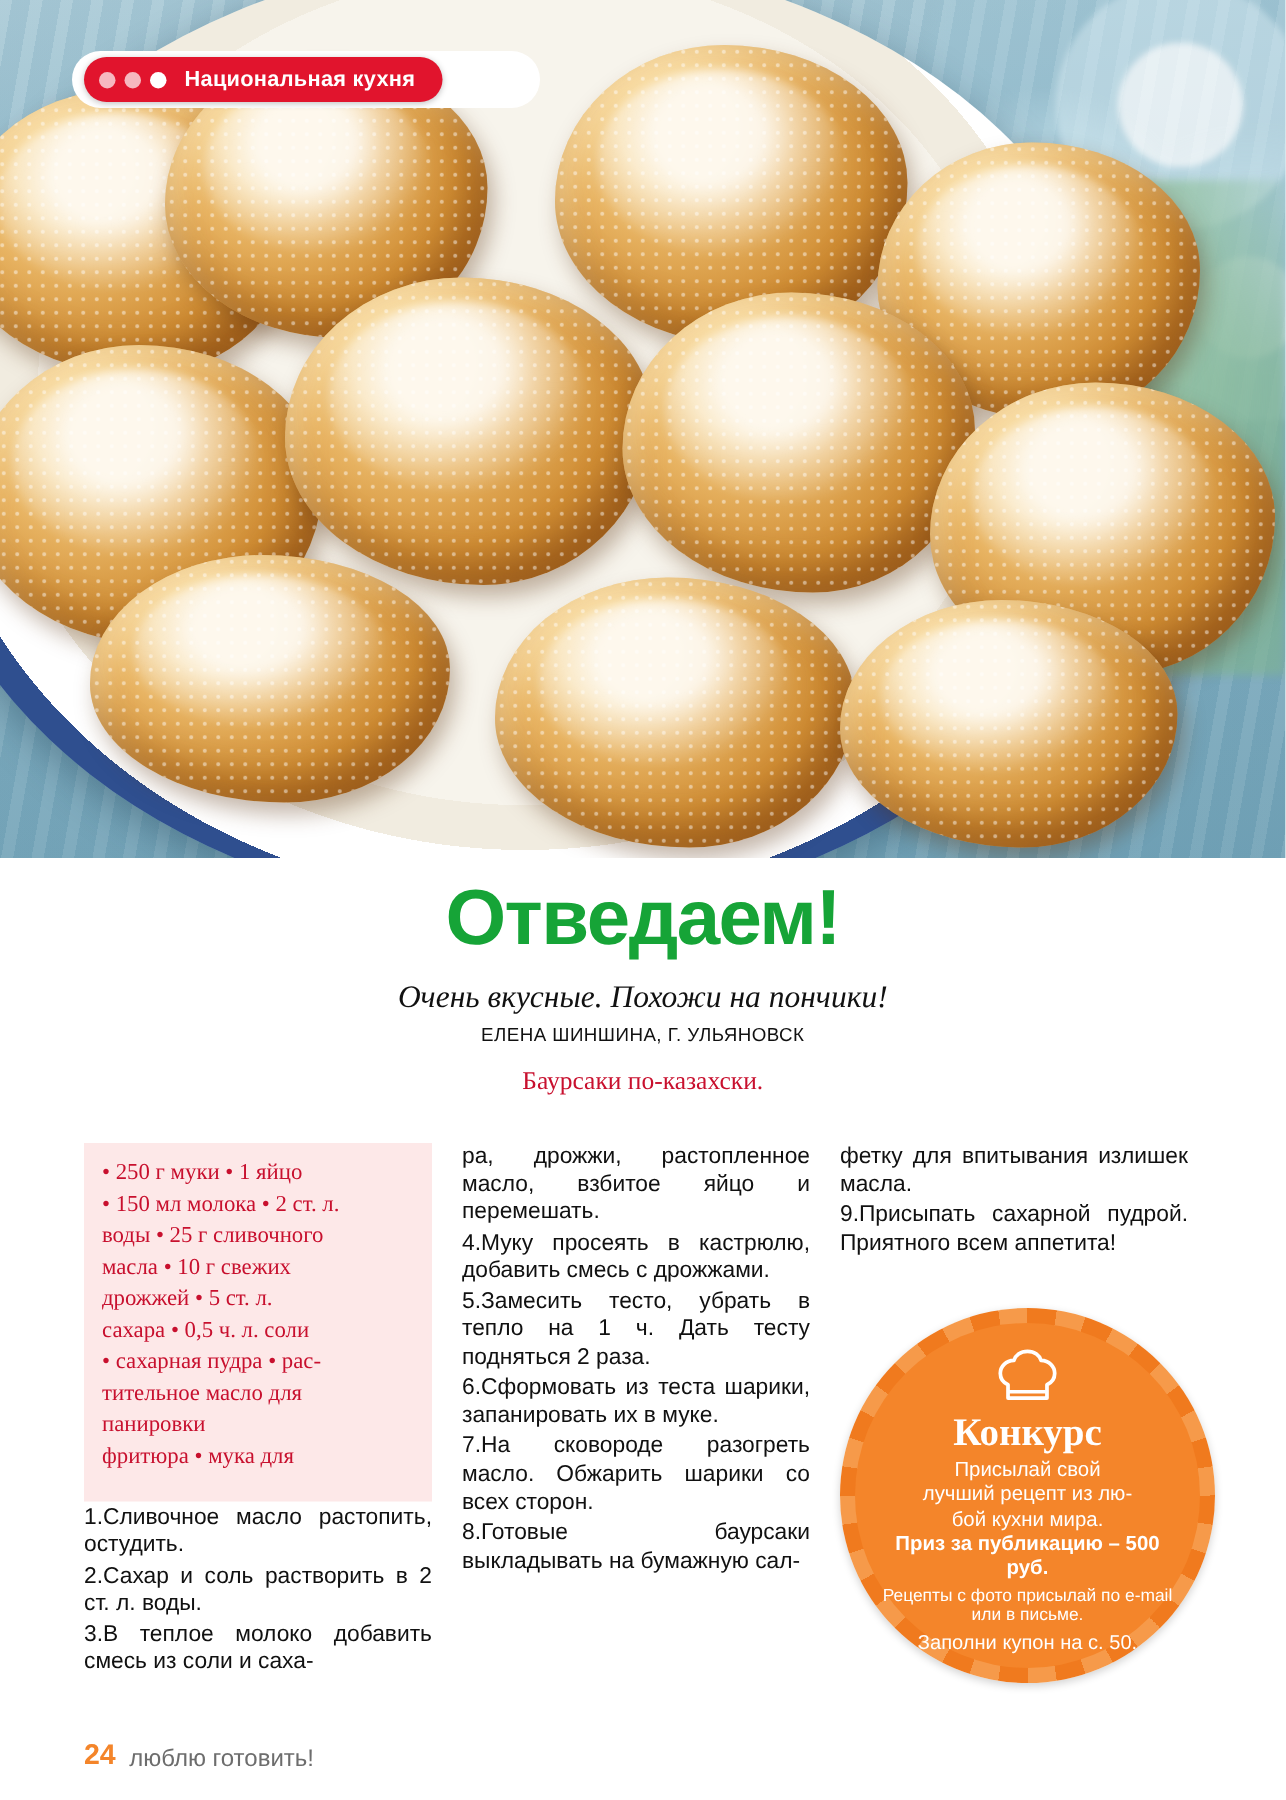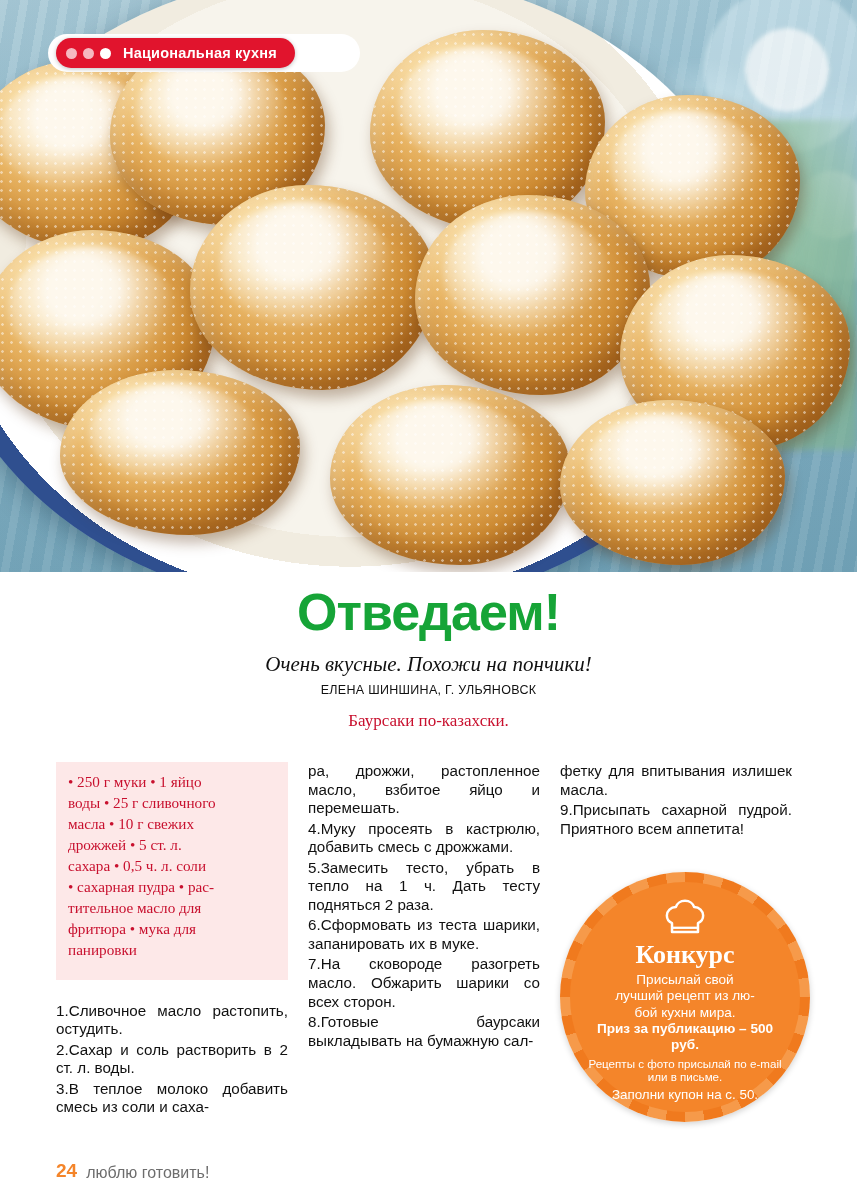"• 150 мл молока •" div { html: none -> <div>• 150 мл молока • 2 ст. л.</div> }
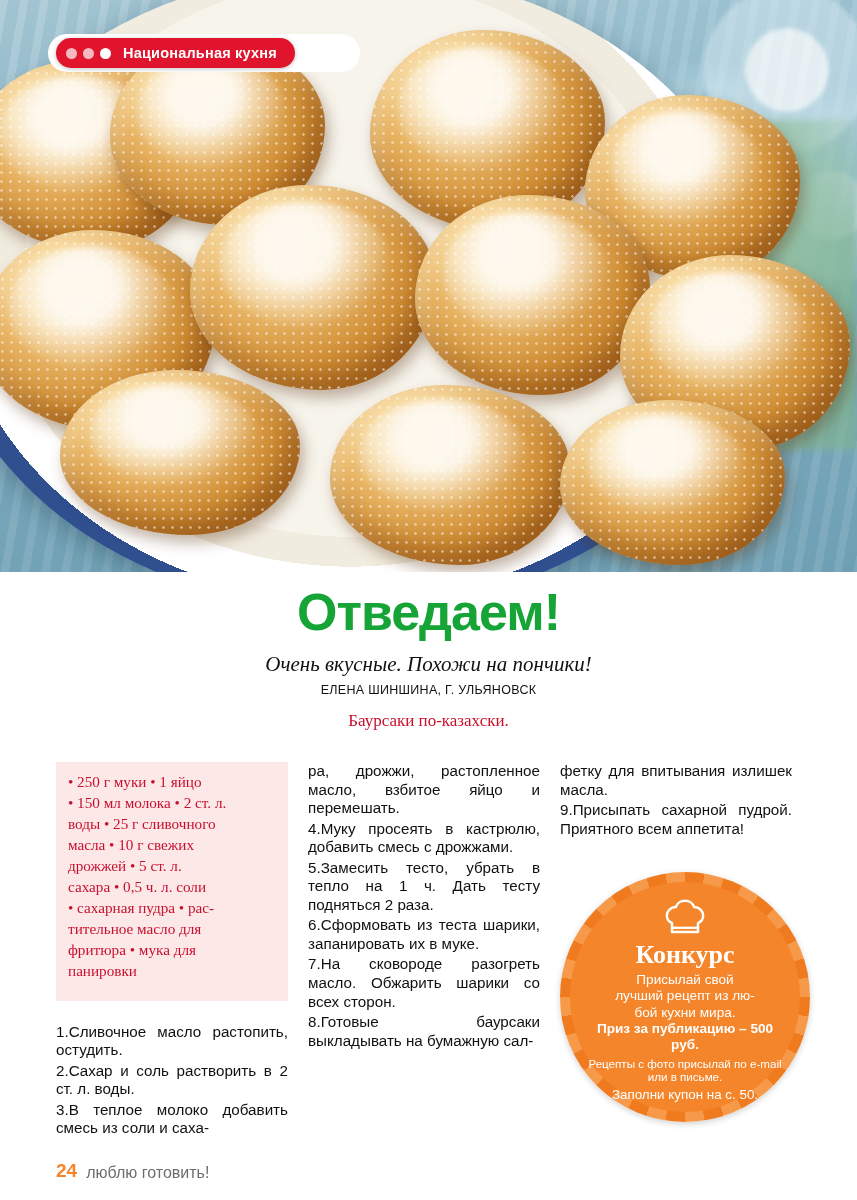"фритюра • мука для" div { order: before "панировки" -> after "панировки" }
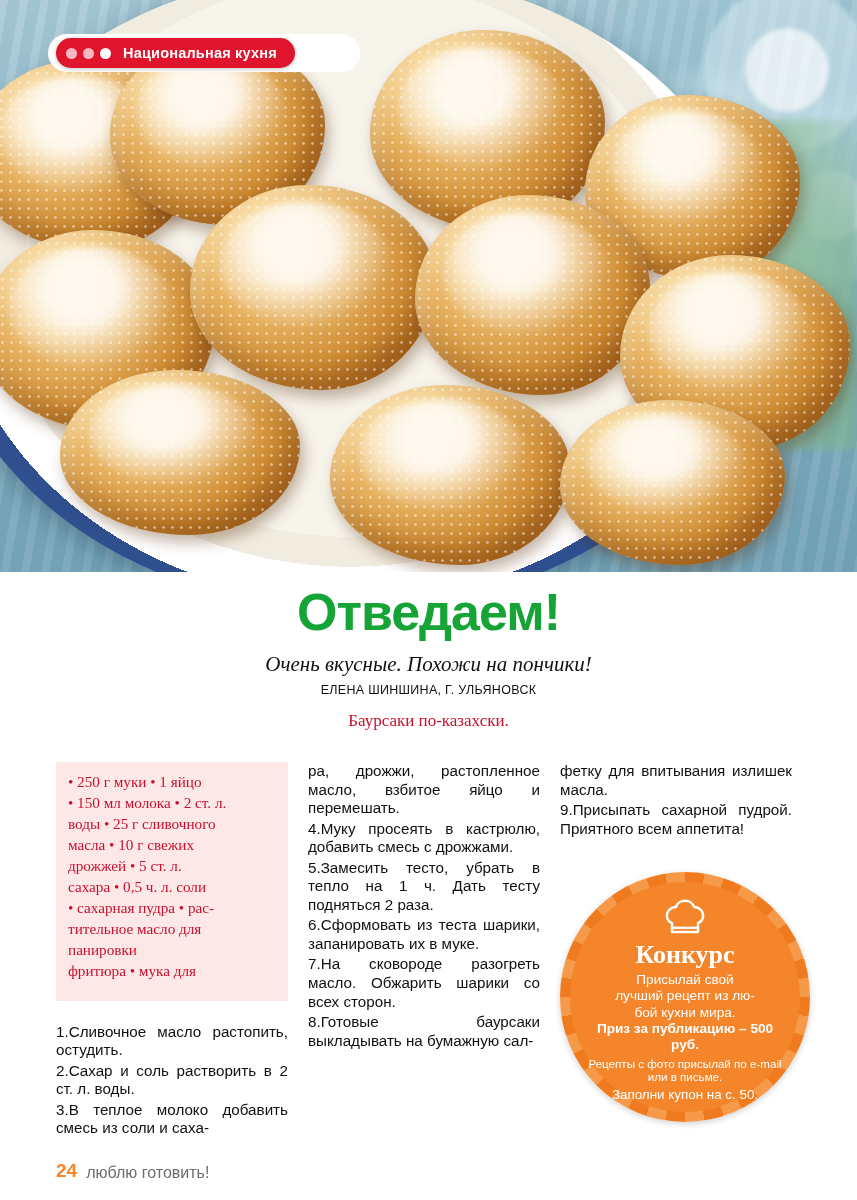"1.Сливочное масло растопить, остудить." .steps { margin-top: 22px -> 2px }
